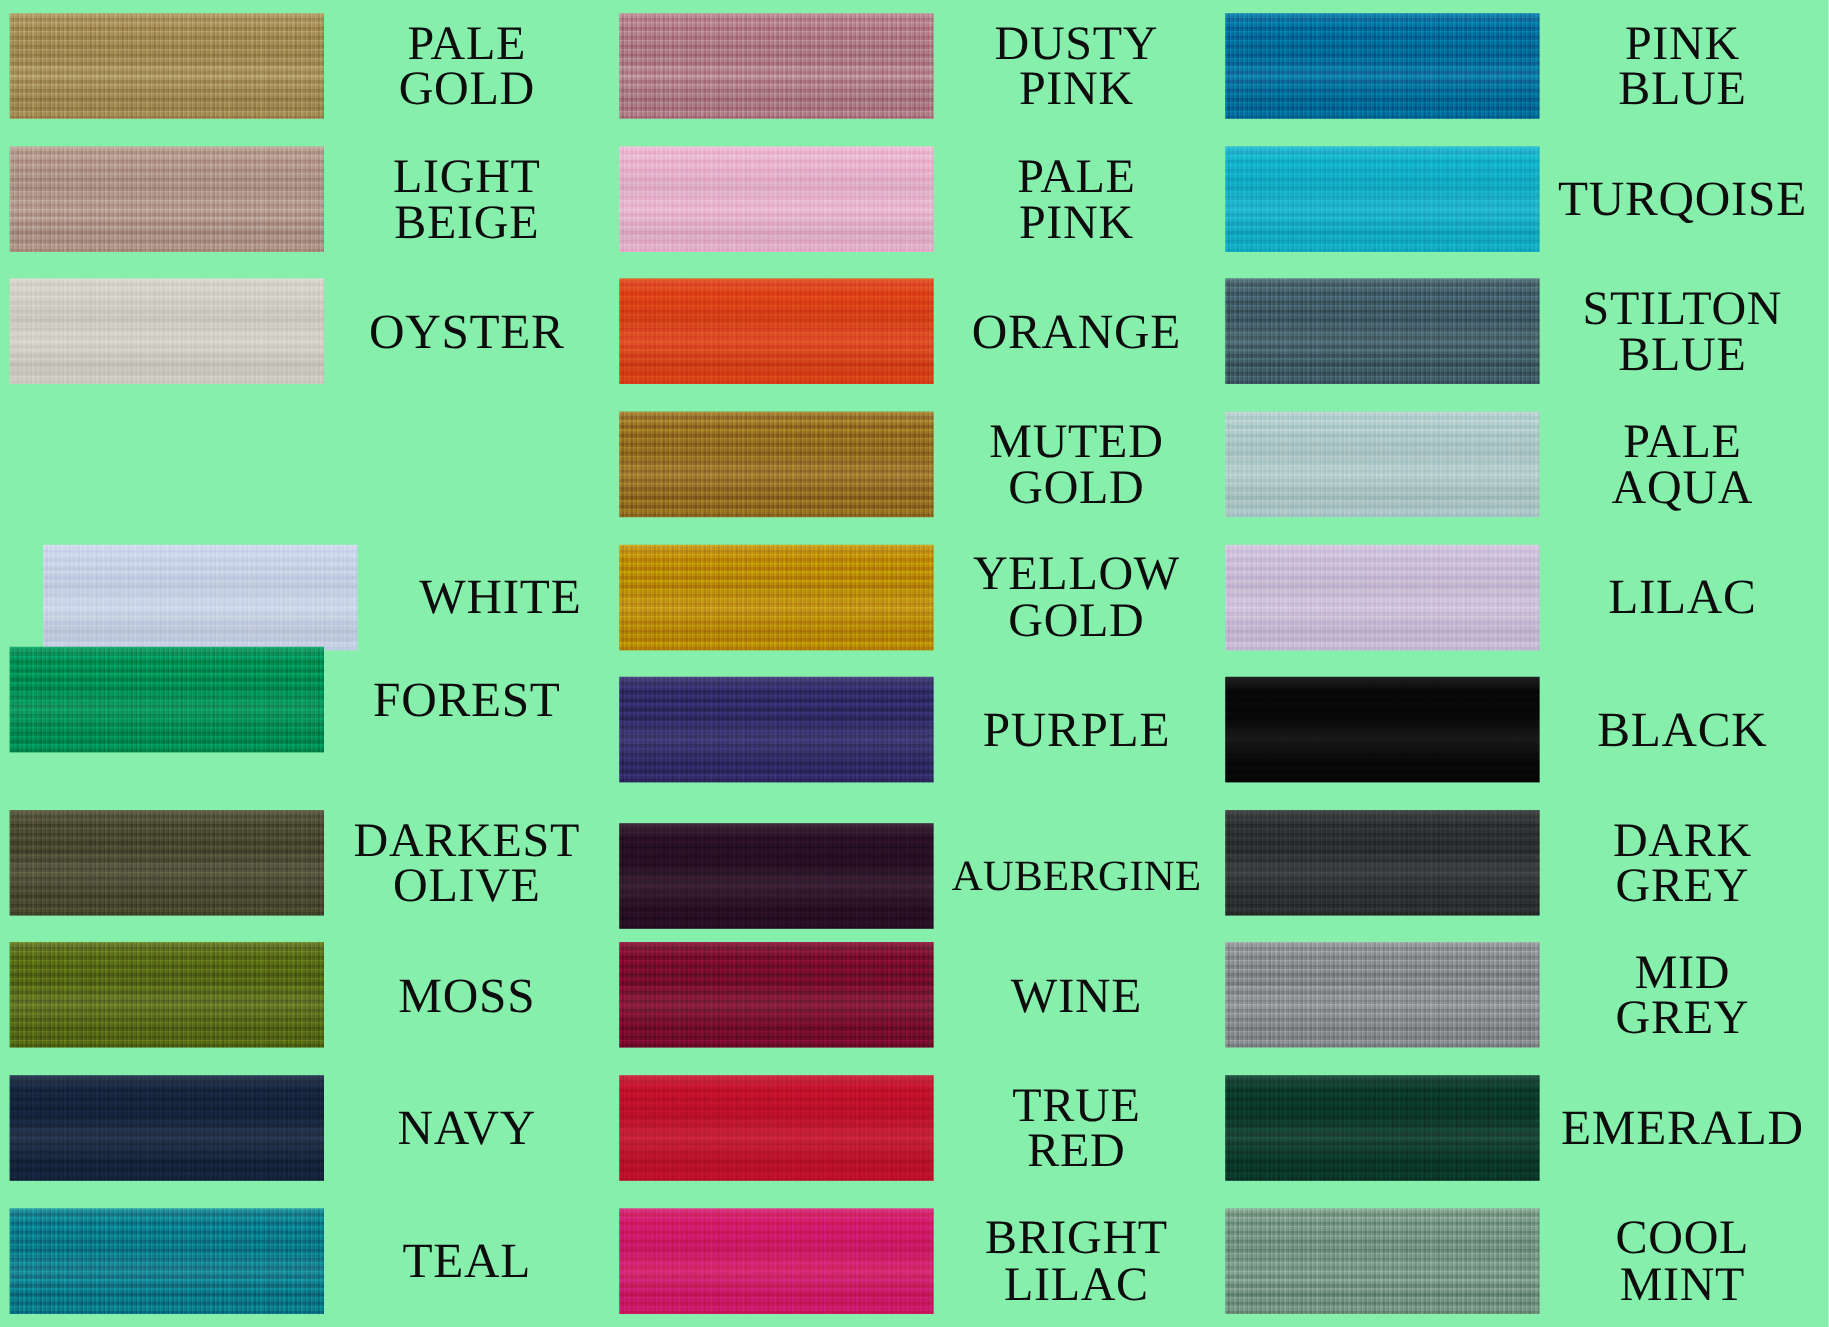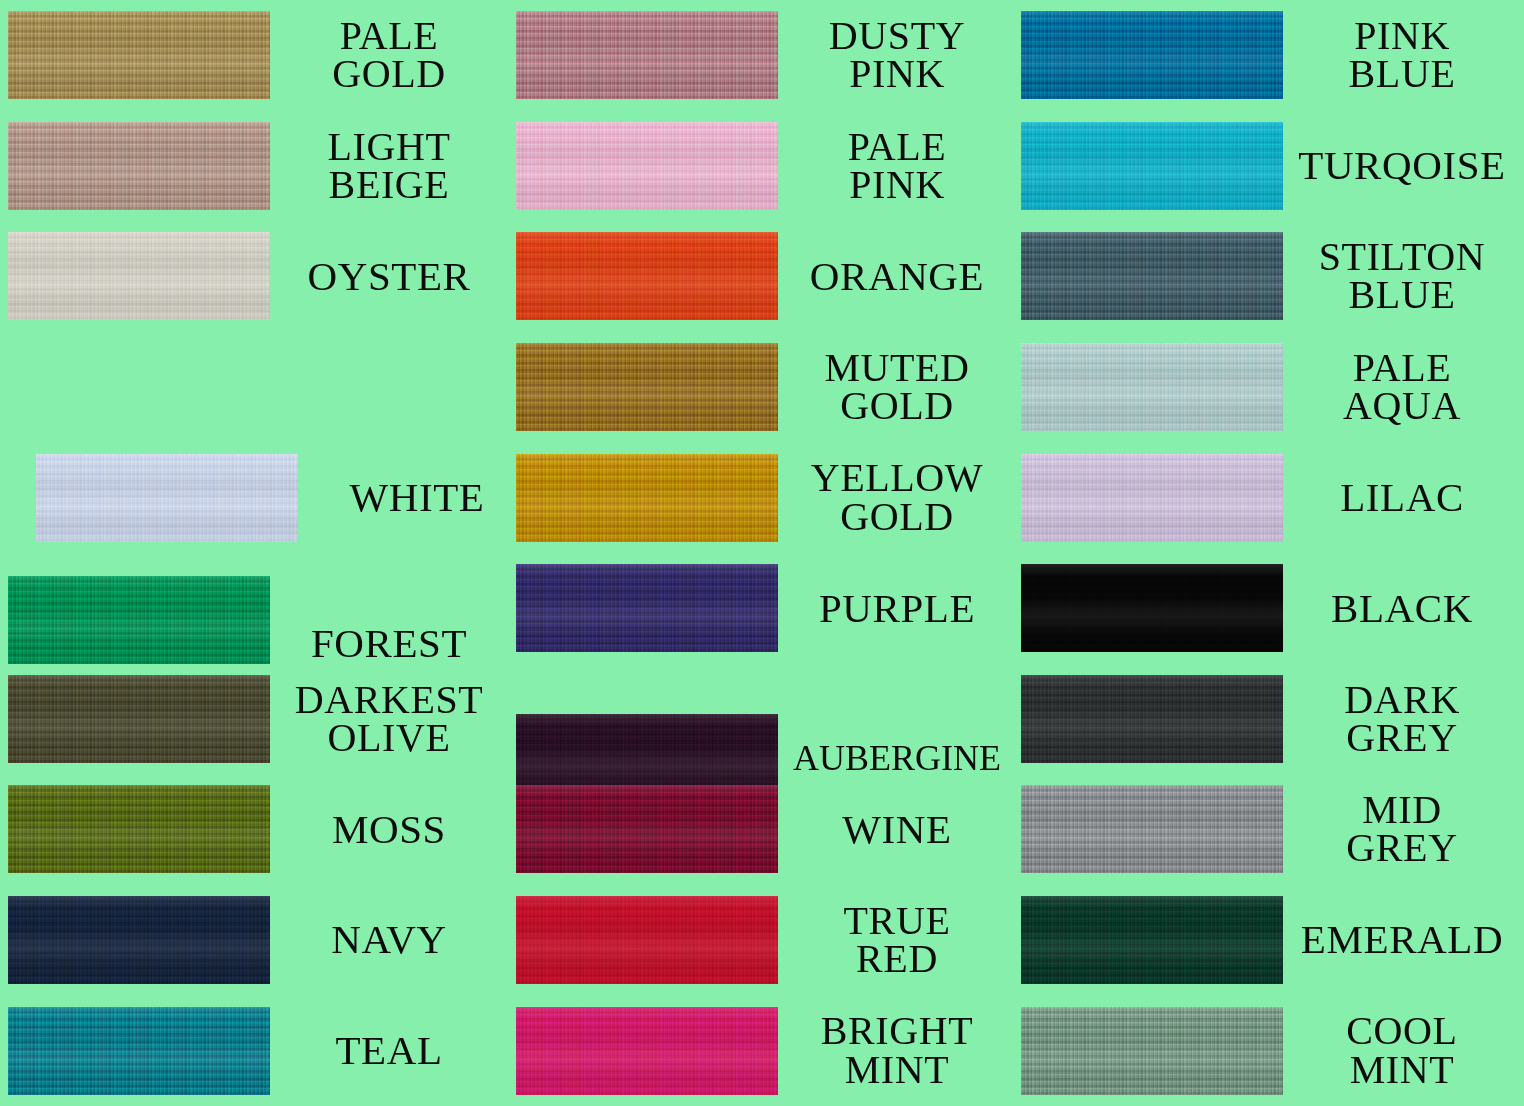"FOREST" div.row { align-items: flex-end -> none; top: 553px -> 528px }
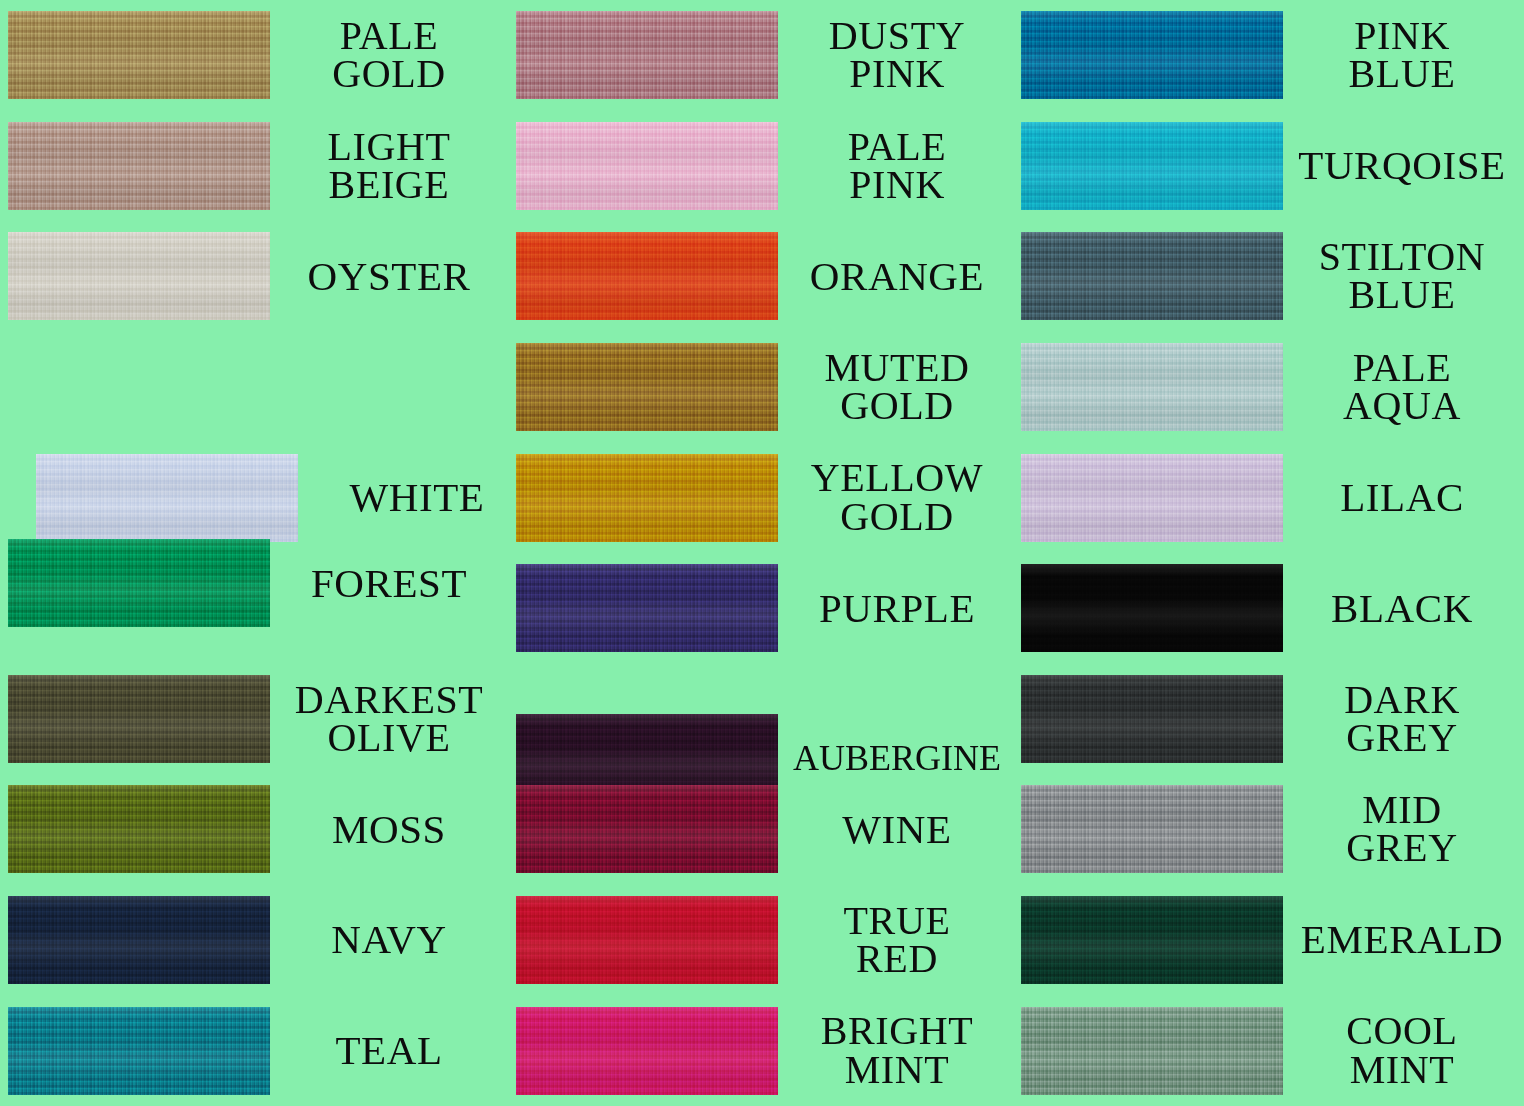"AUBERGINE" div.row { top: 703px -> 675px }
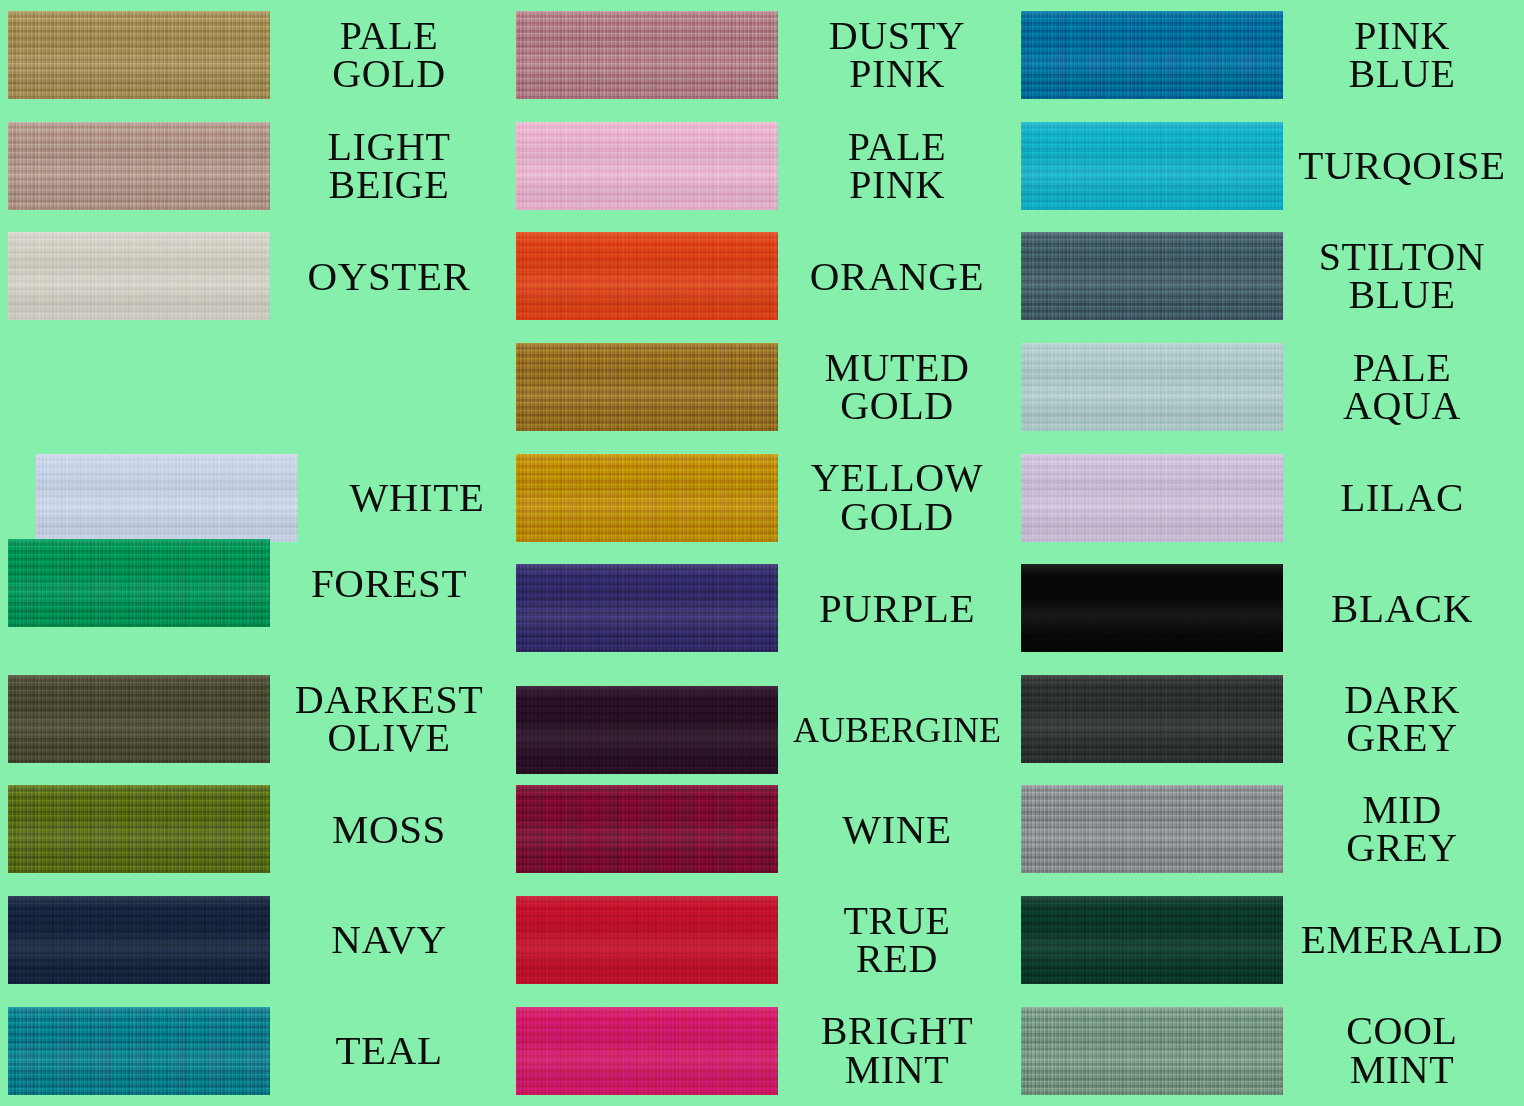"BRIGHT" div.label { text: MINT -> LILAC }
